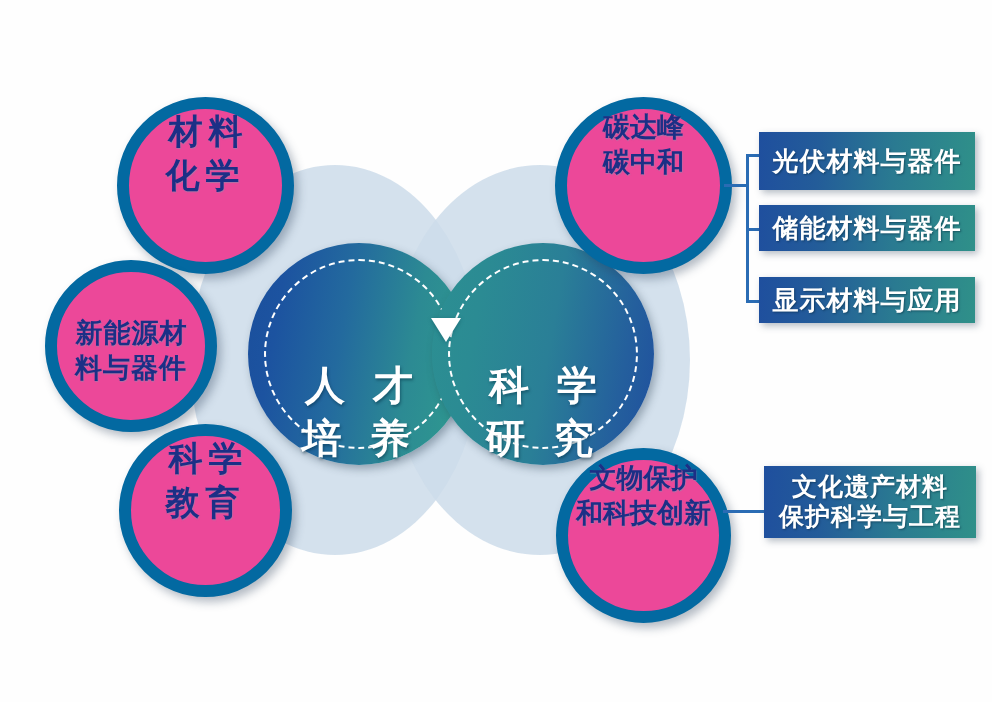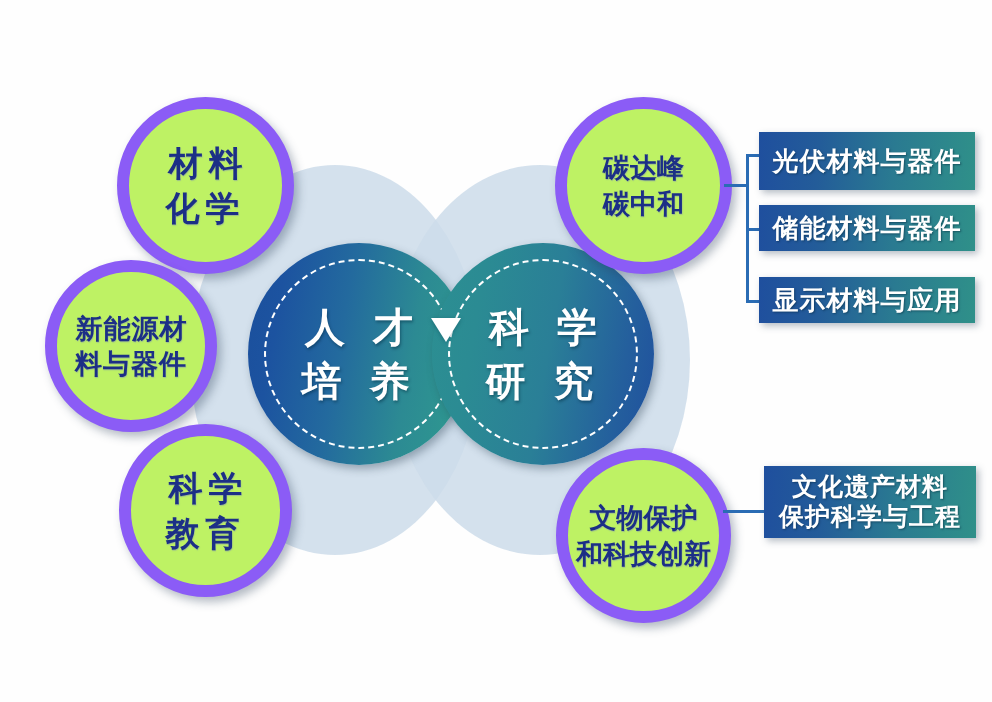"材料" .node { align-items: center -> none; background: #bef264 -> #ec4899; border: 12px solid #8b5cf6 -> 12px solid #0369a1 }
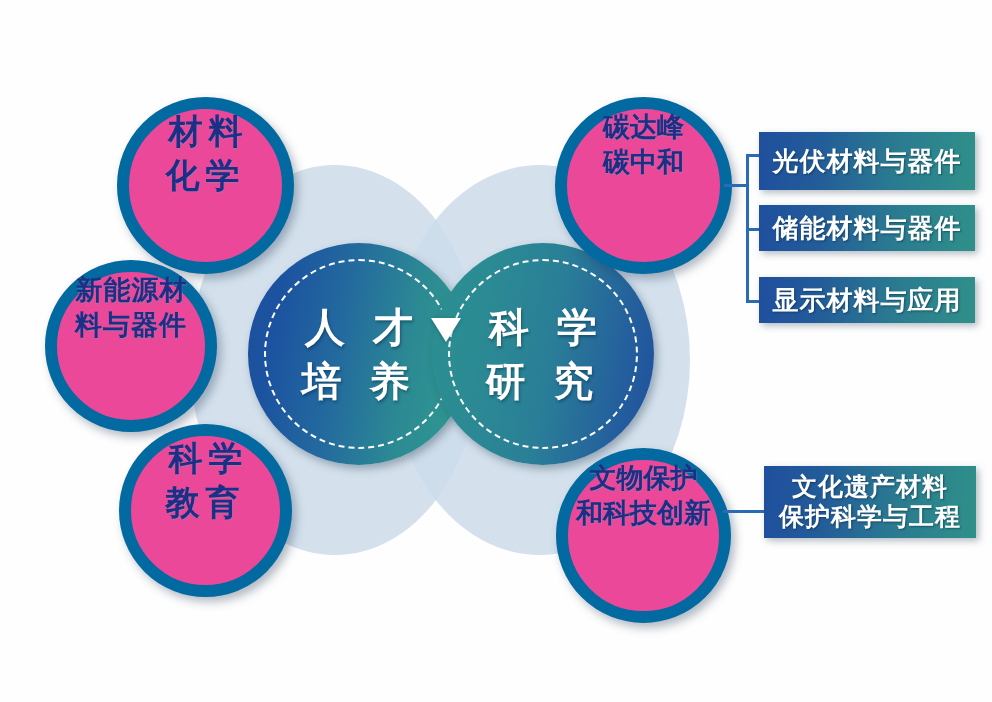"新能源材" .t-mid { margin-top: none -> 43px }
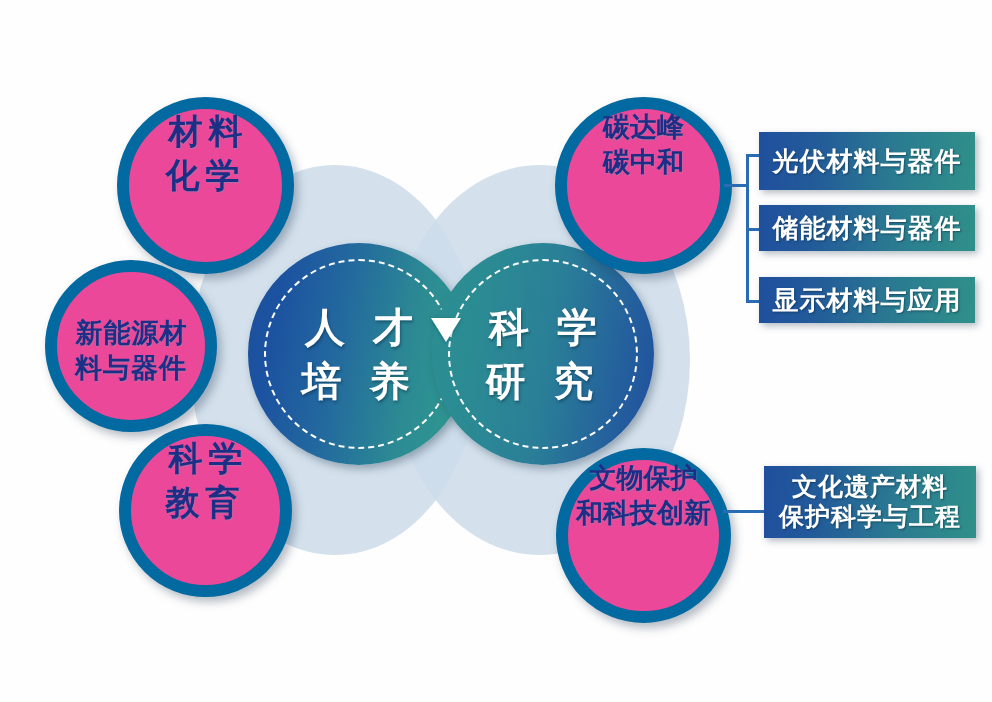"人 才" .core { align-items: center -> flex-end }
